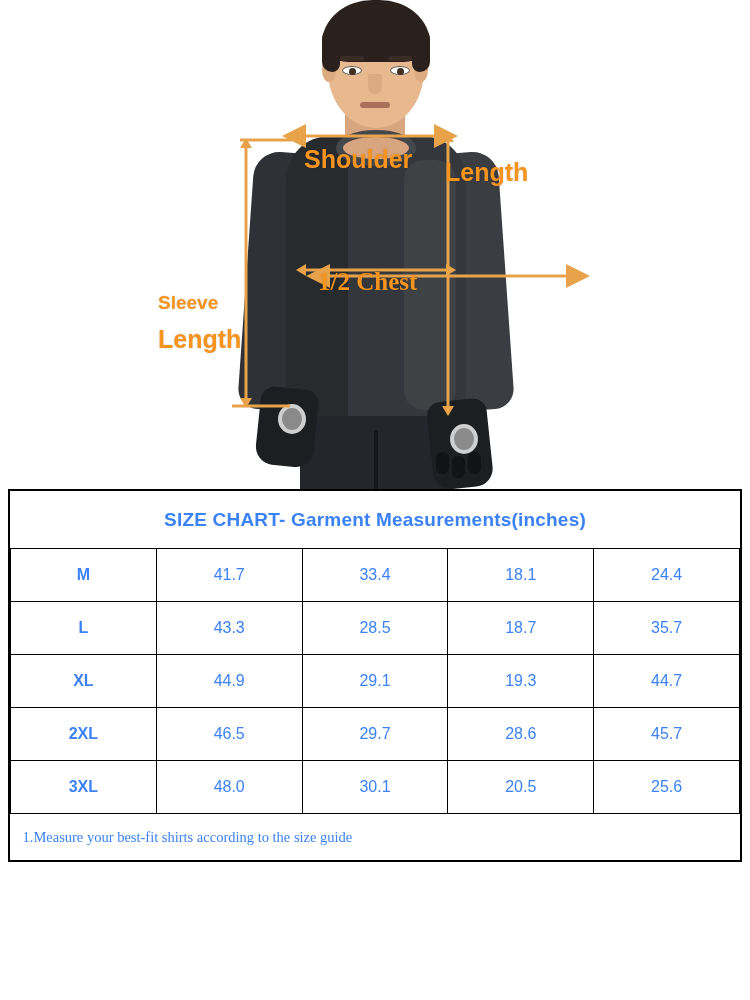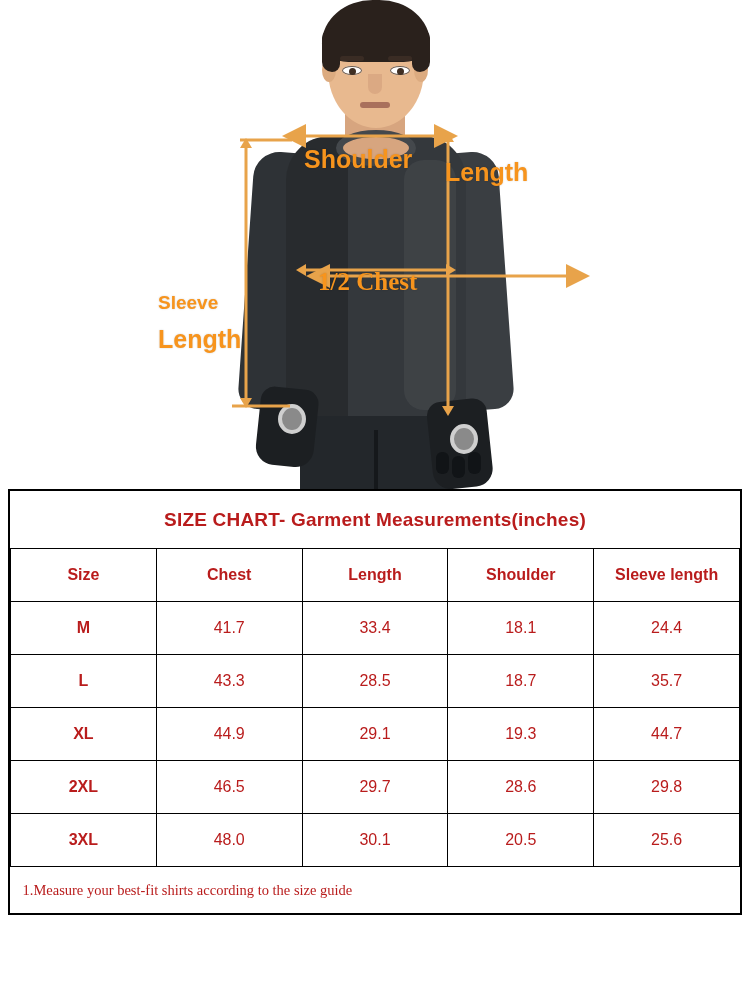"SIZE CHART- Garment Measurements(inches)" table.chart td, table.chart th { color: #b91c1c -> #3b82f6 }
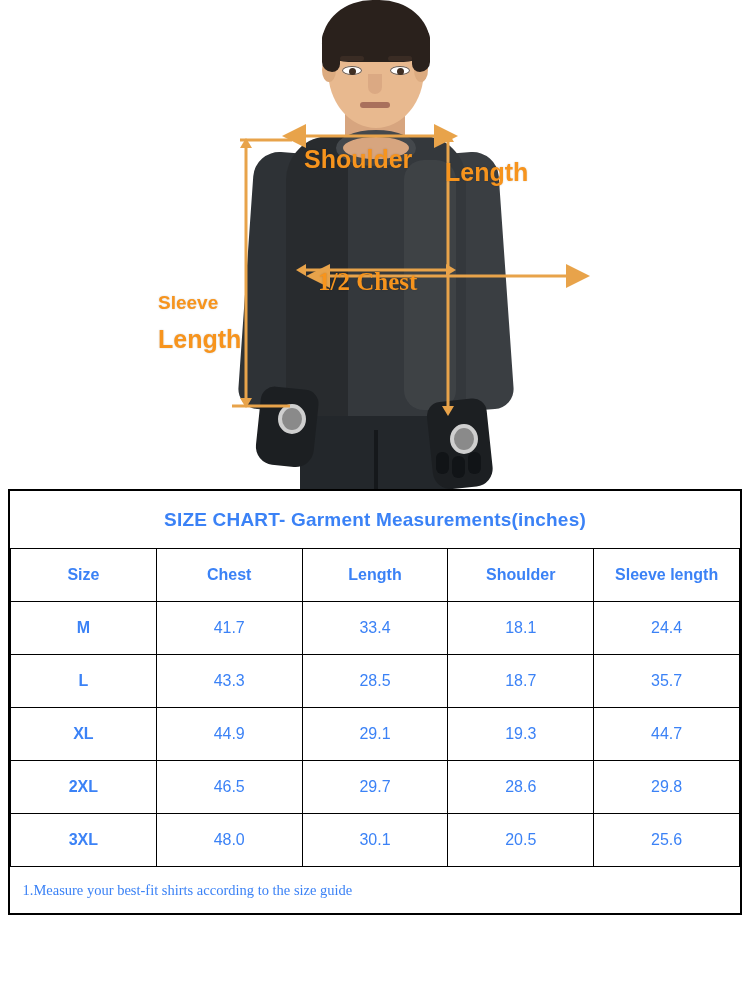"Size" tr.head-row { html: <tr> <th>Size</th> <th>Chest</th> <th>Length</th> <th>Shoulder</th> <th>Sleeve length</th> </tr> -> none }
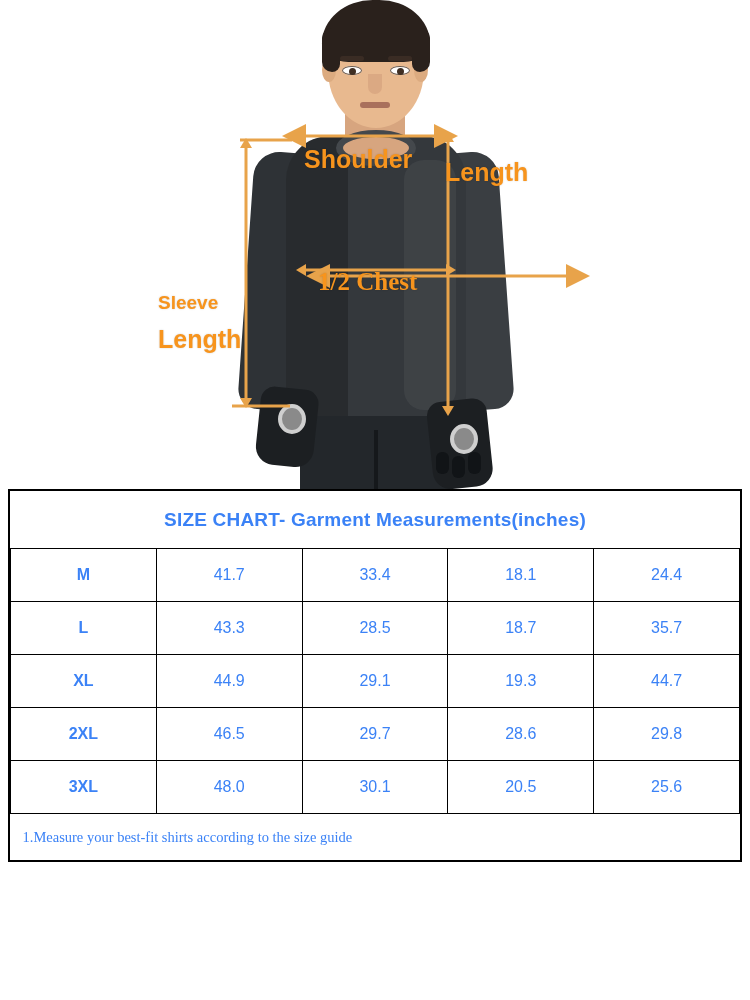"29.8" td { text: 29.8 -> 45.7 }
